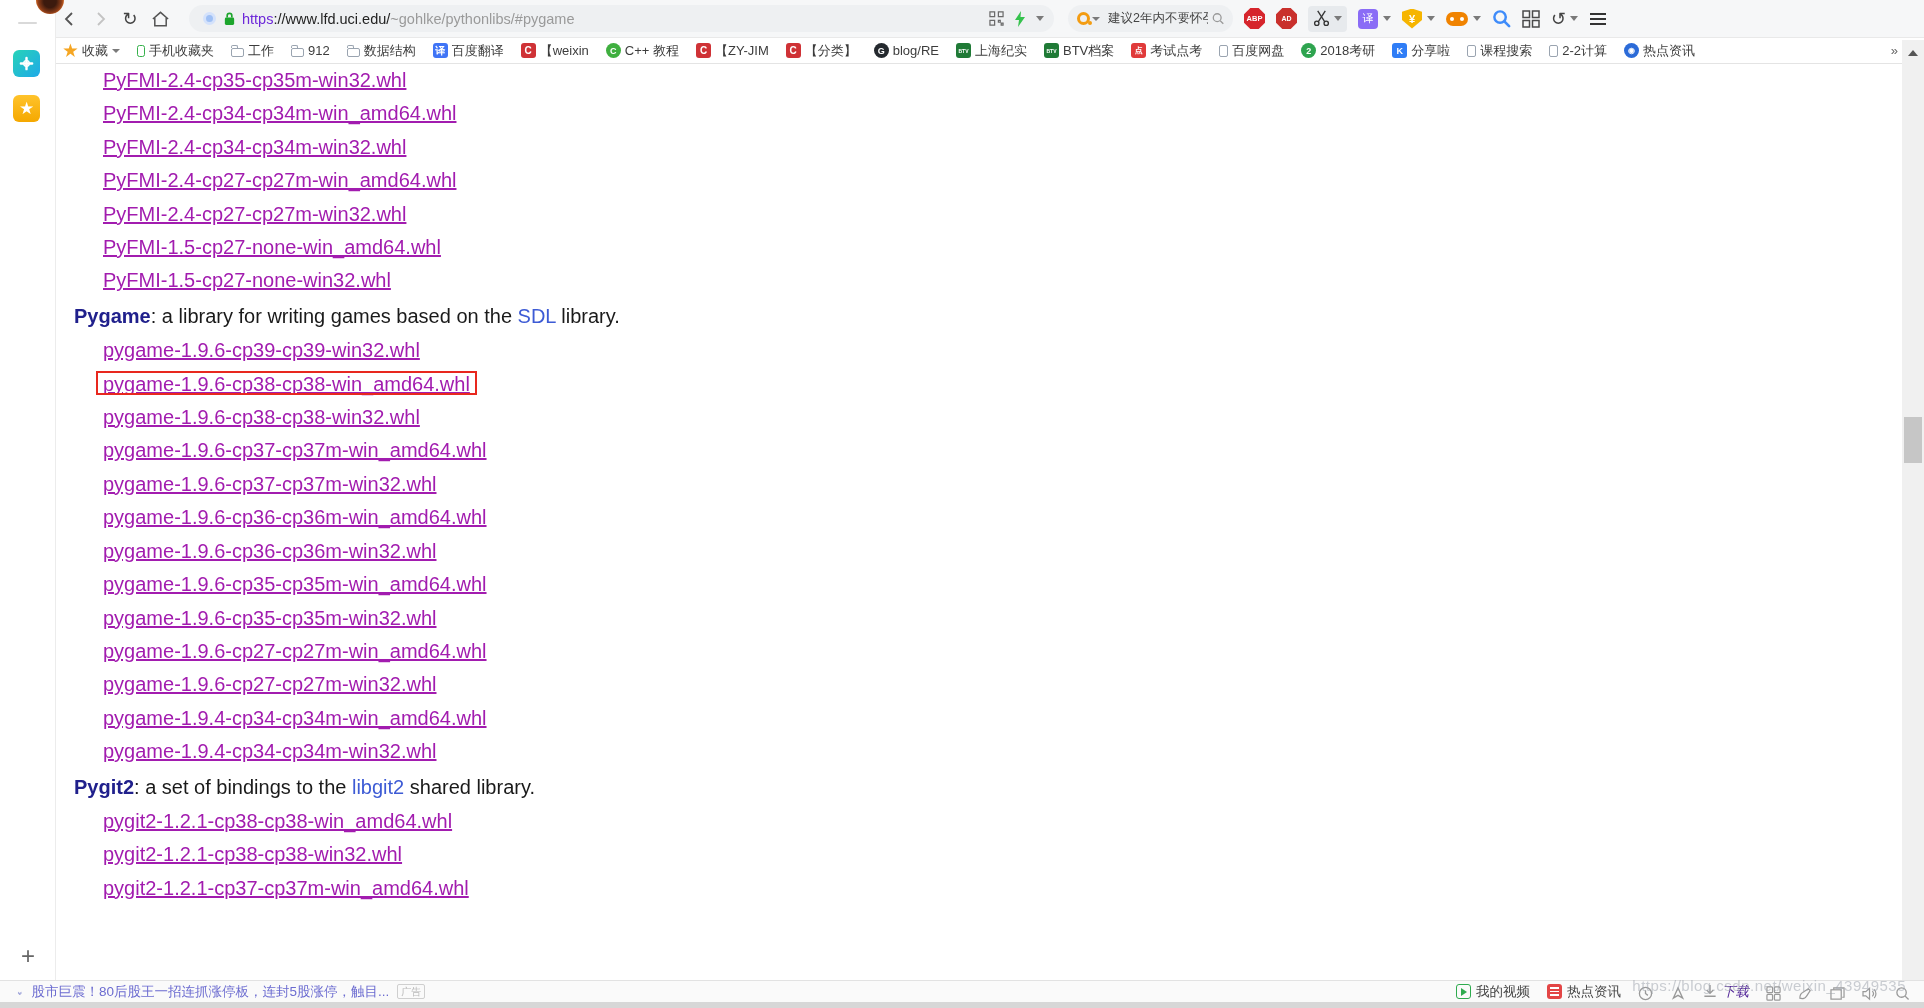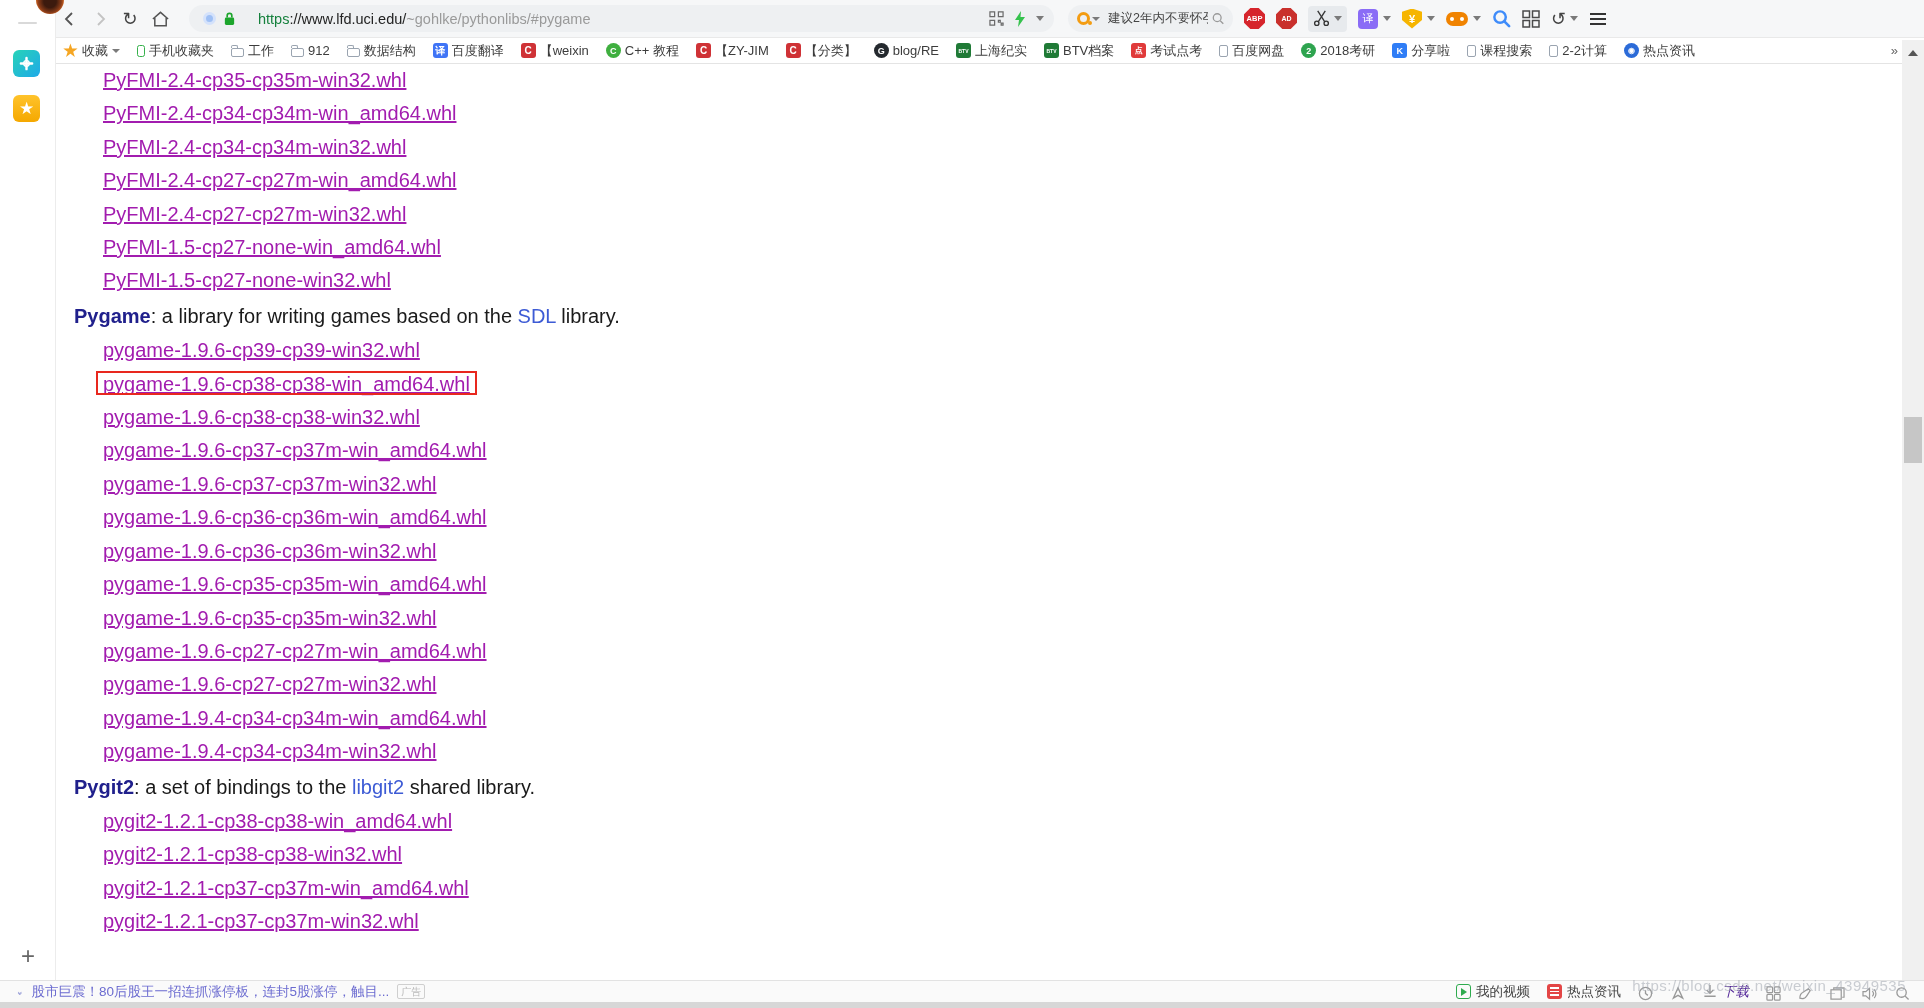"https" #url-text .scheme { color: #15803d -> #6d28d9; margin-left: 16px -> none }
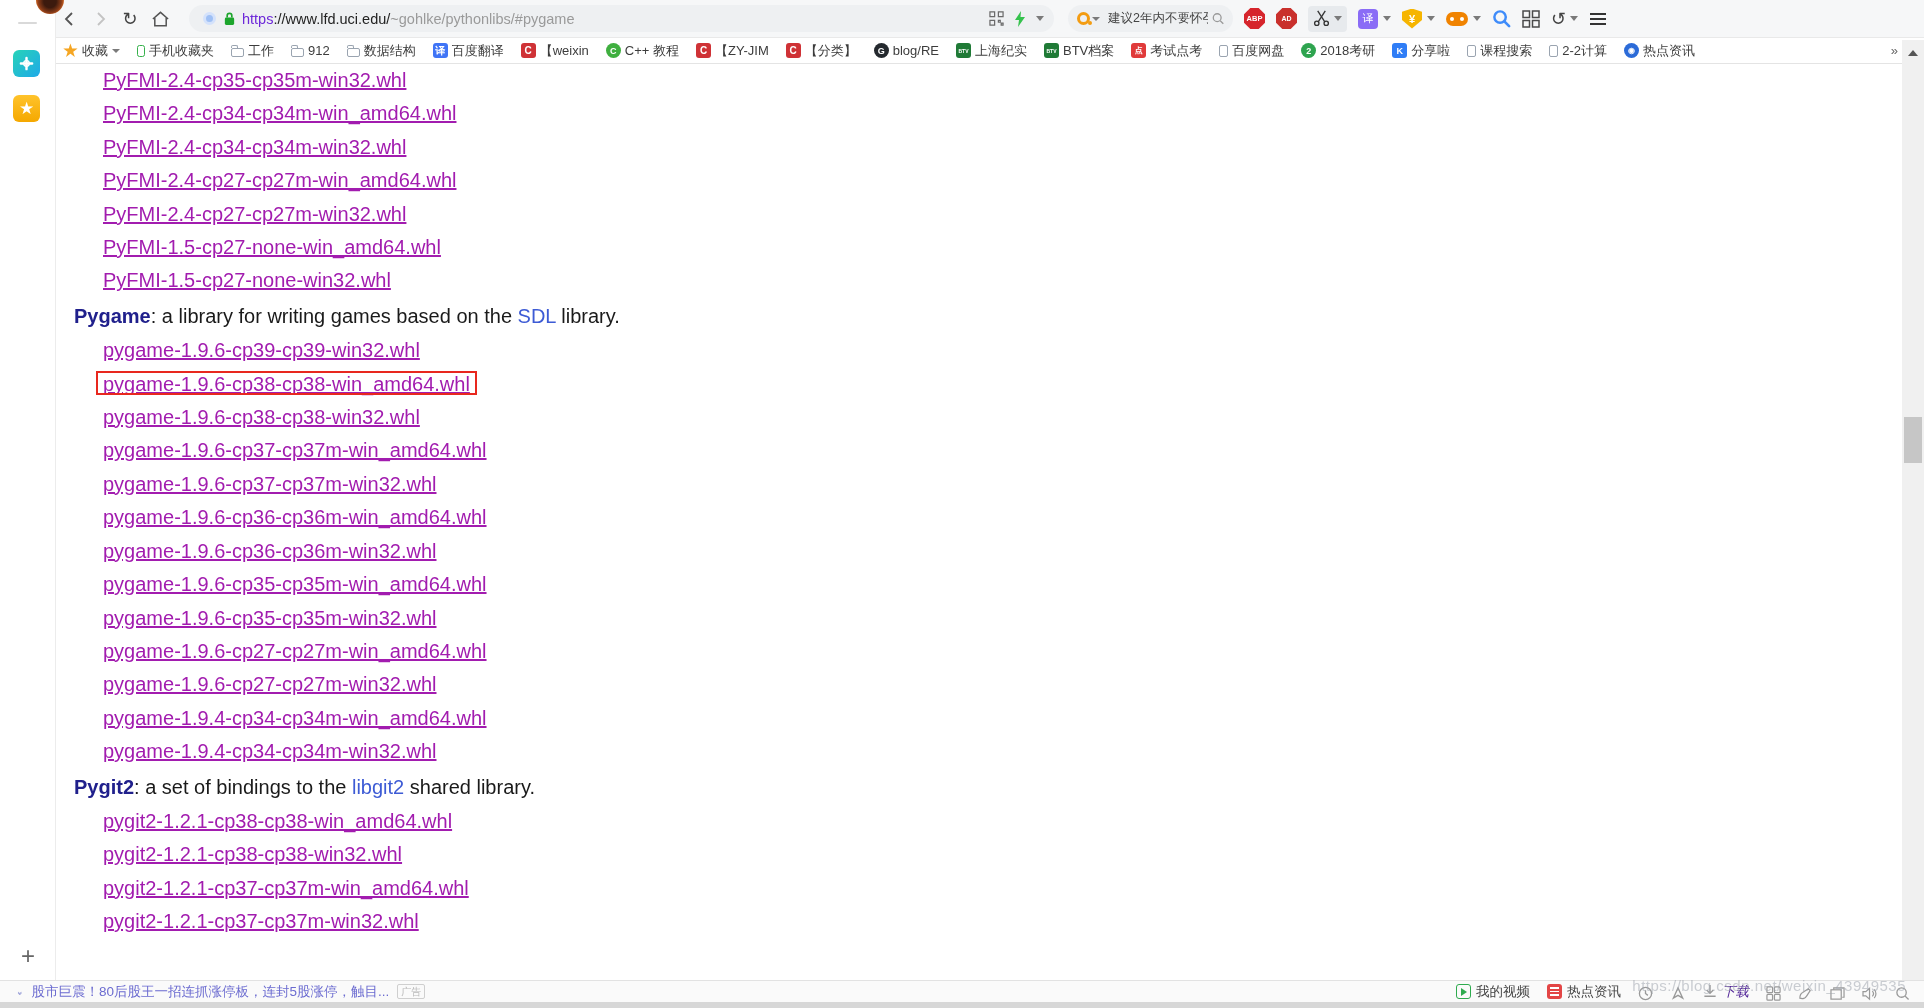"pygit2-1.2.1-cp37-cp37m-win32.whl" div.row { html: <div><a>pygit2-1.2.1-cp37-cp37m-win32.whl</a></div> -> none }
